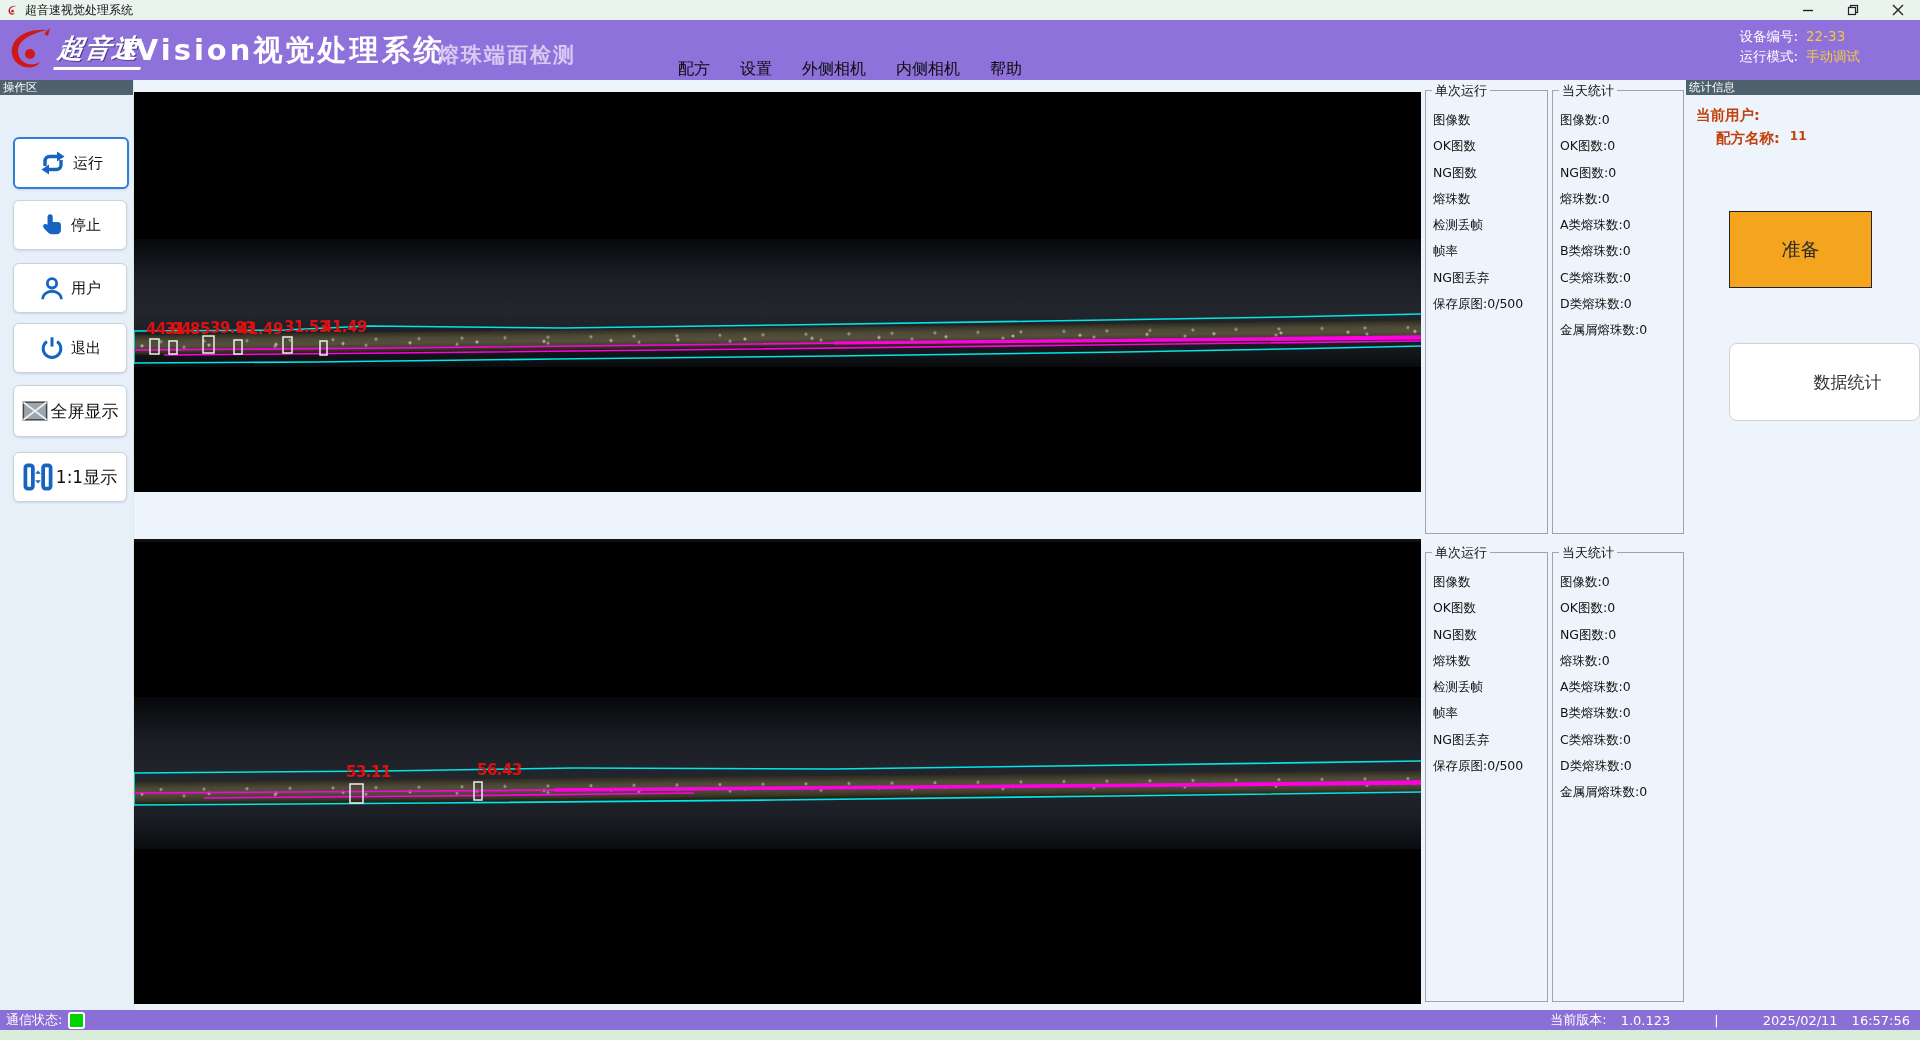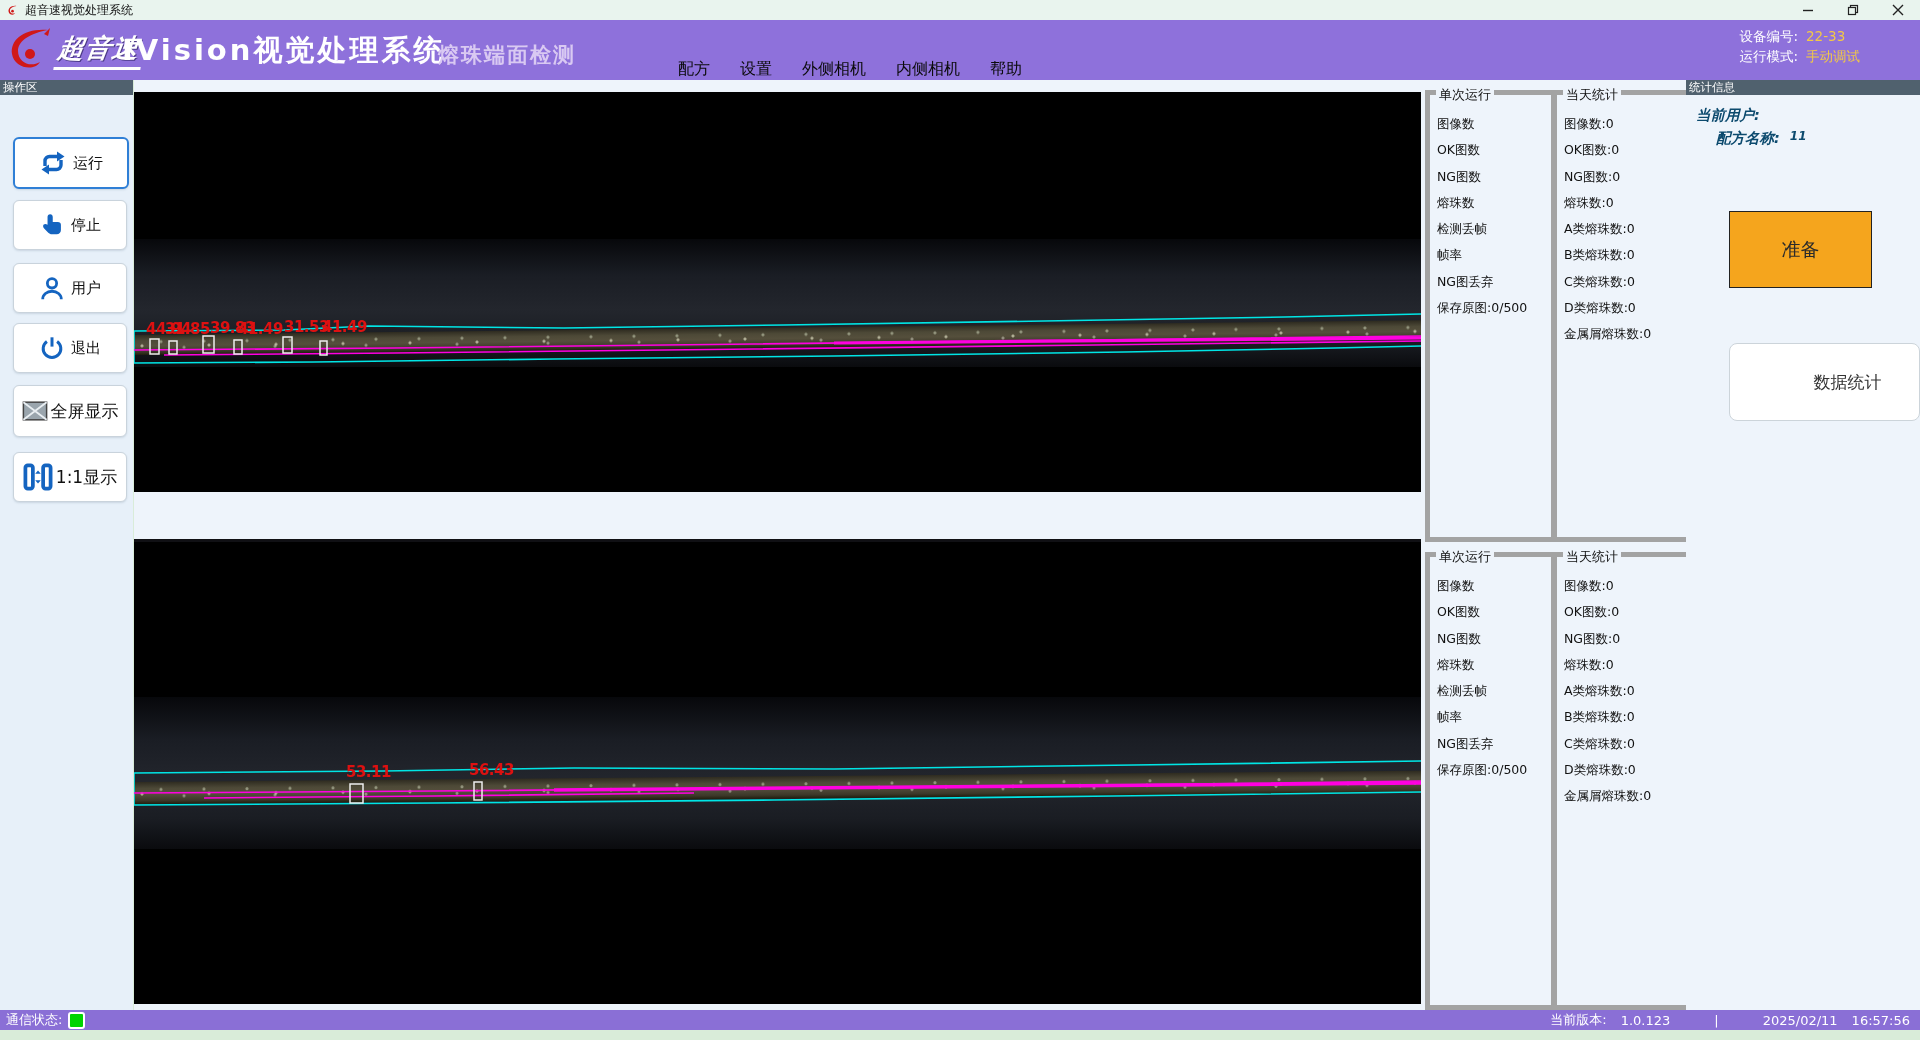"单次运行" .gbox { border: 5px solid #a3a3a3 -> 1px solid #a3a3a3 }
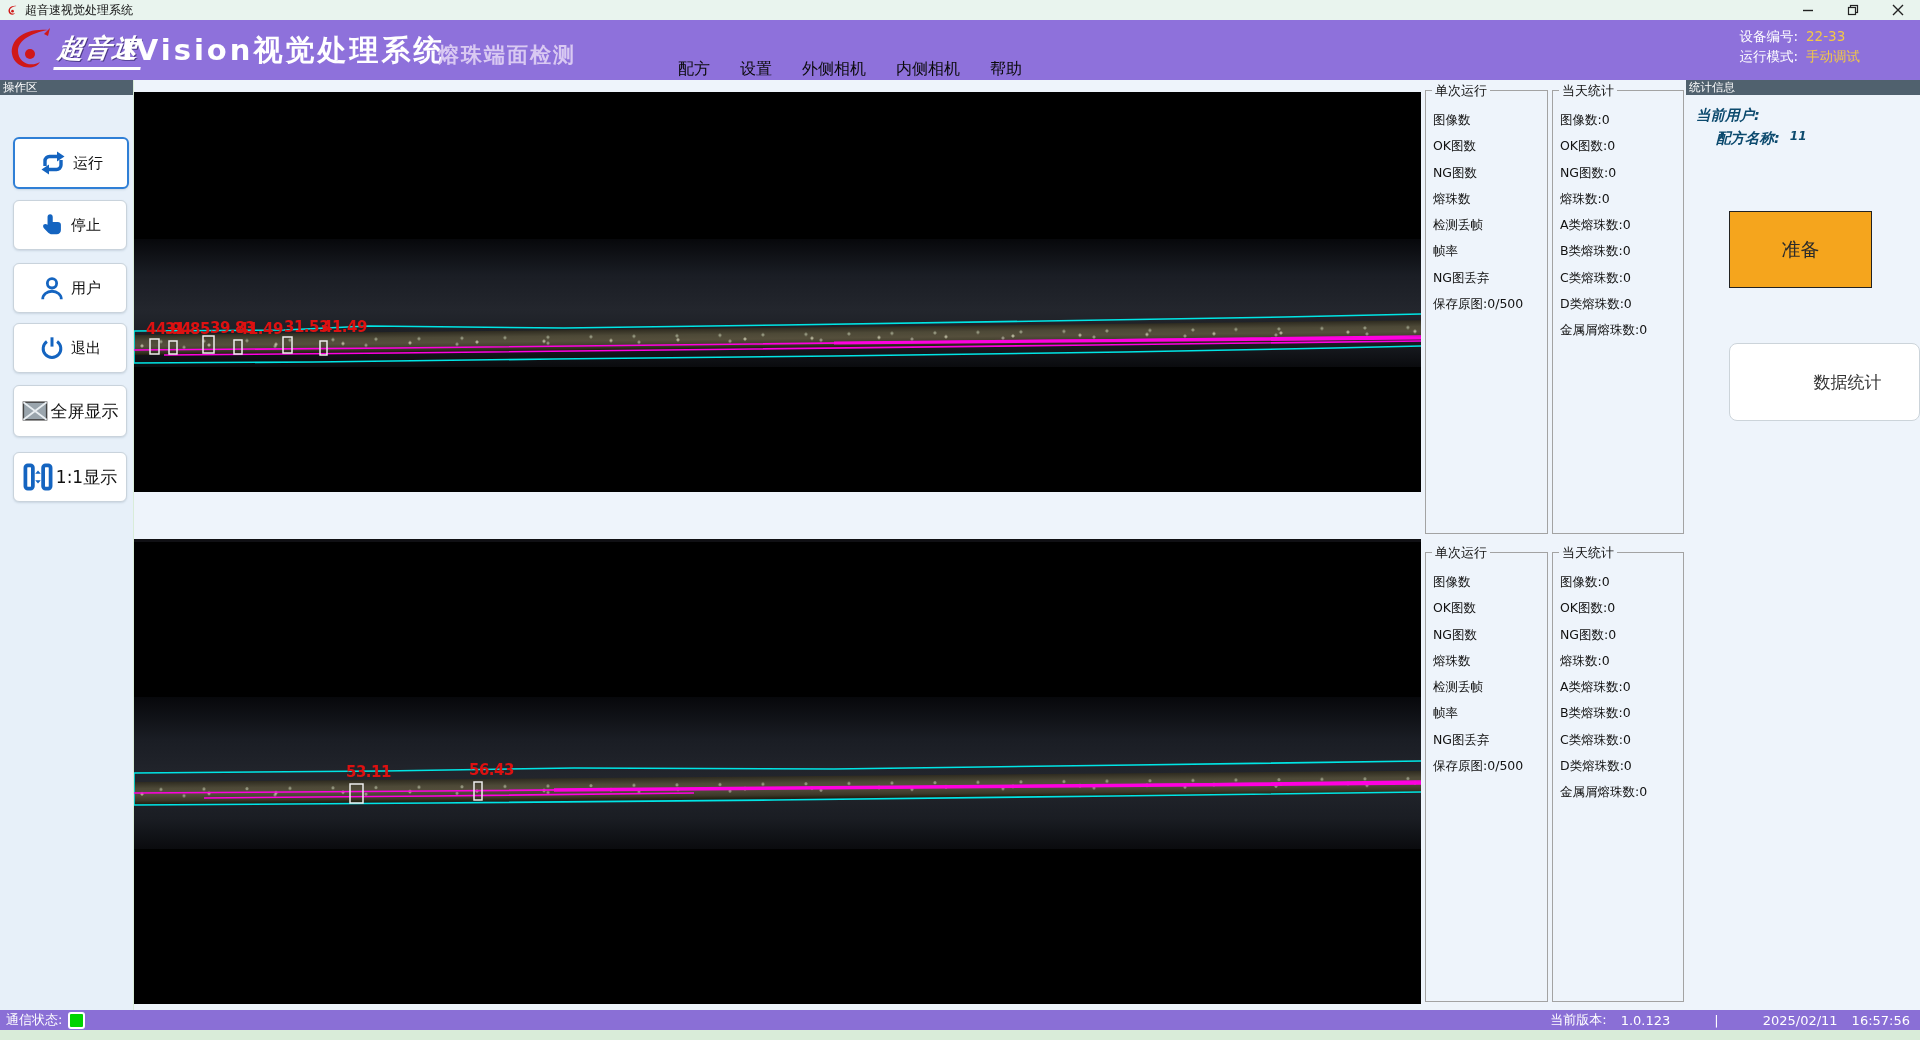"当前用户:" .info .irow { color: #0c4a6e -> #c2410c; font-style: italic -> none }
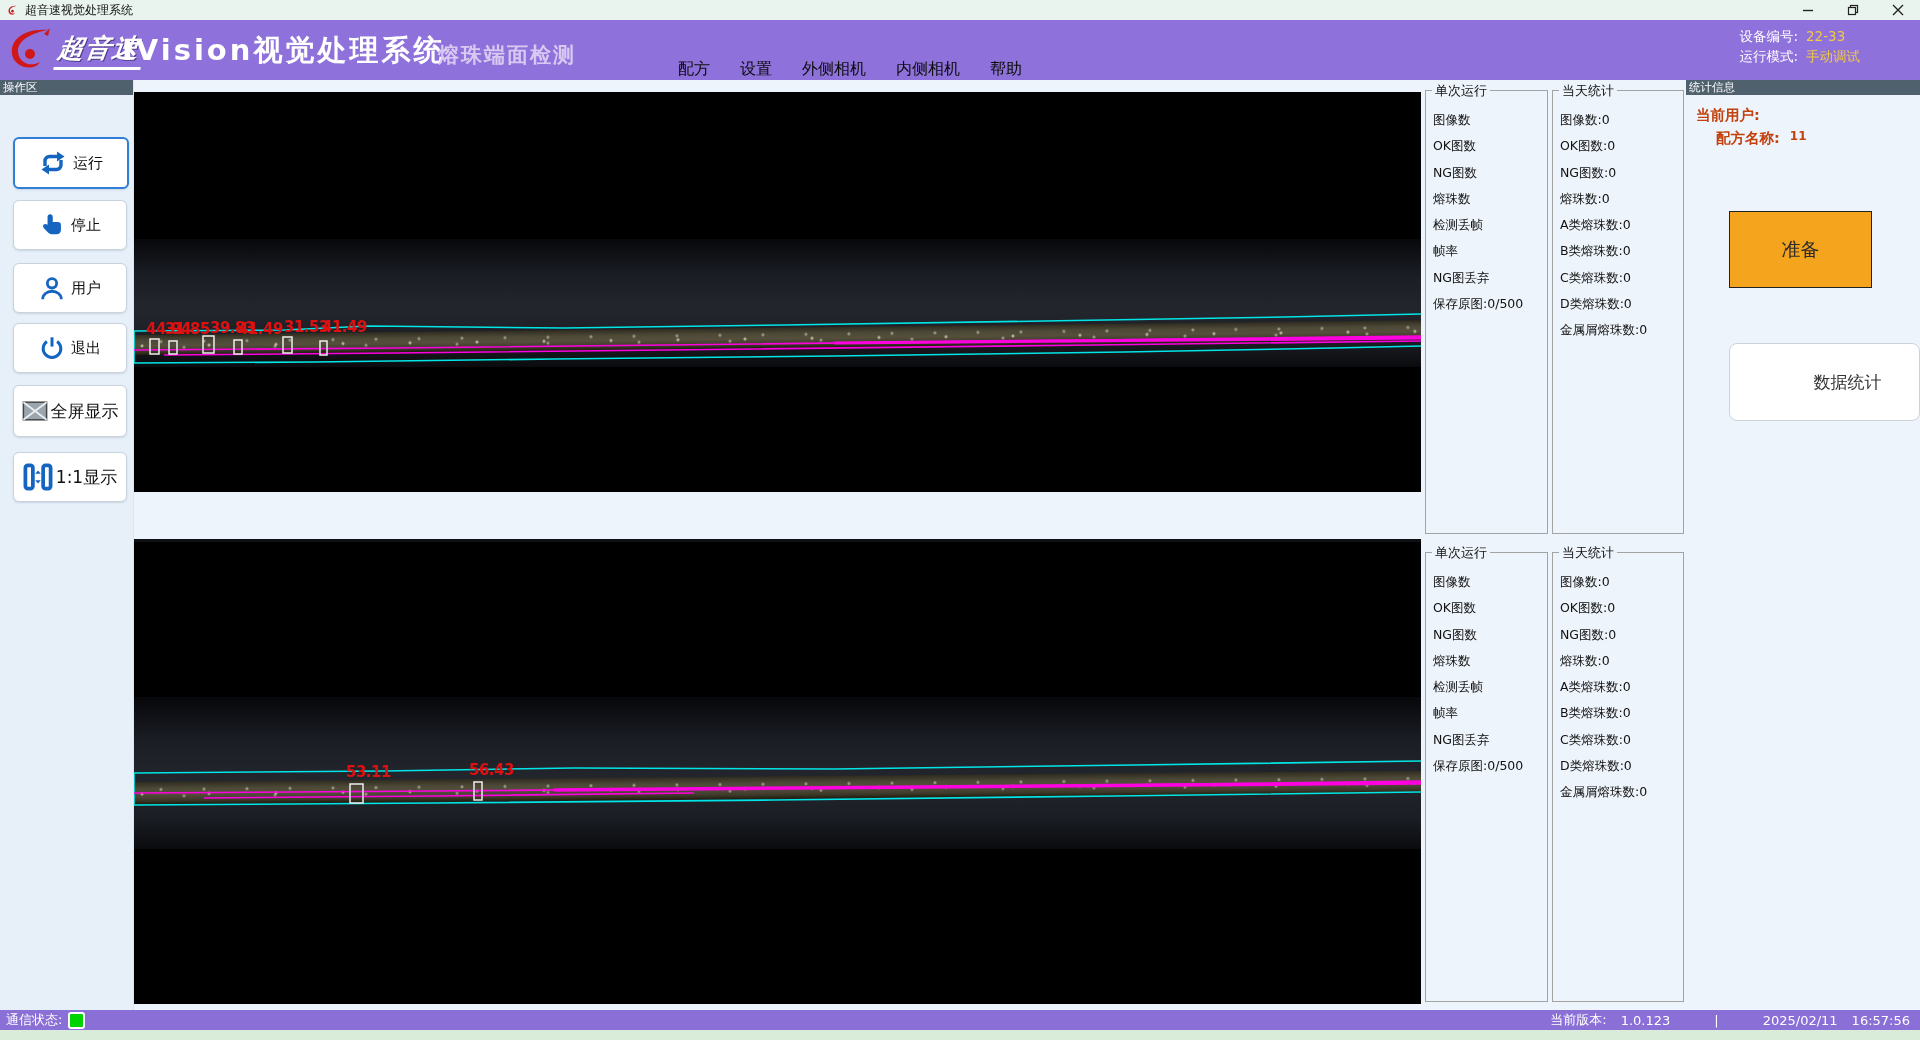"56.43" span.anno { left: 335px -> 343px }
